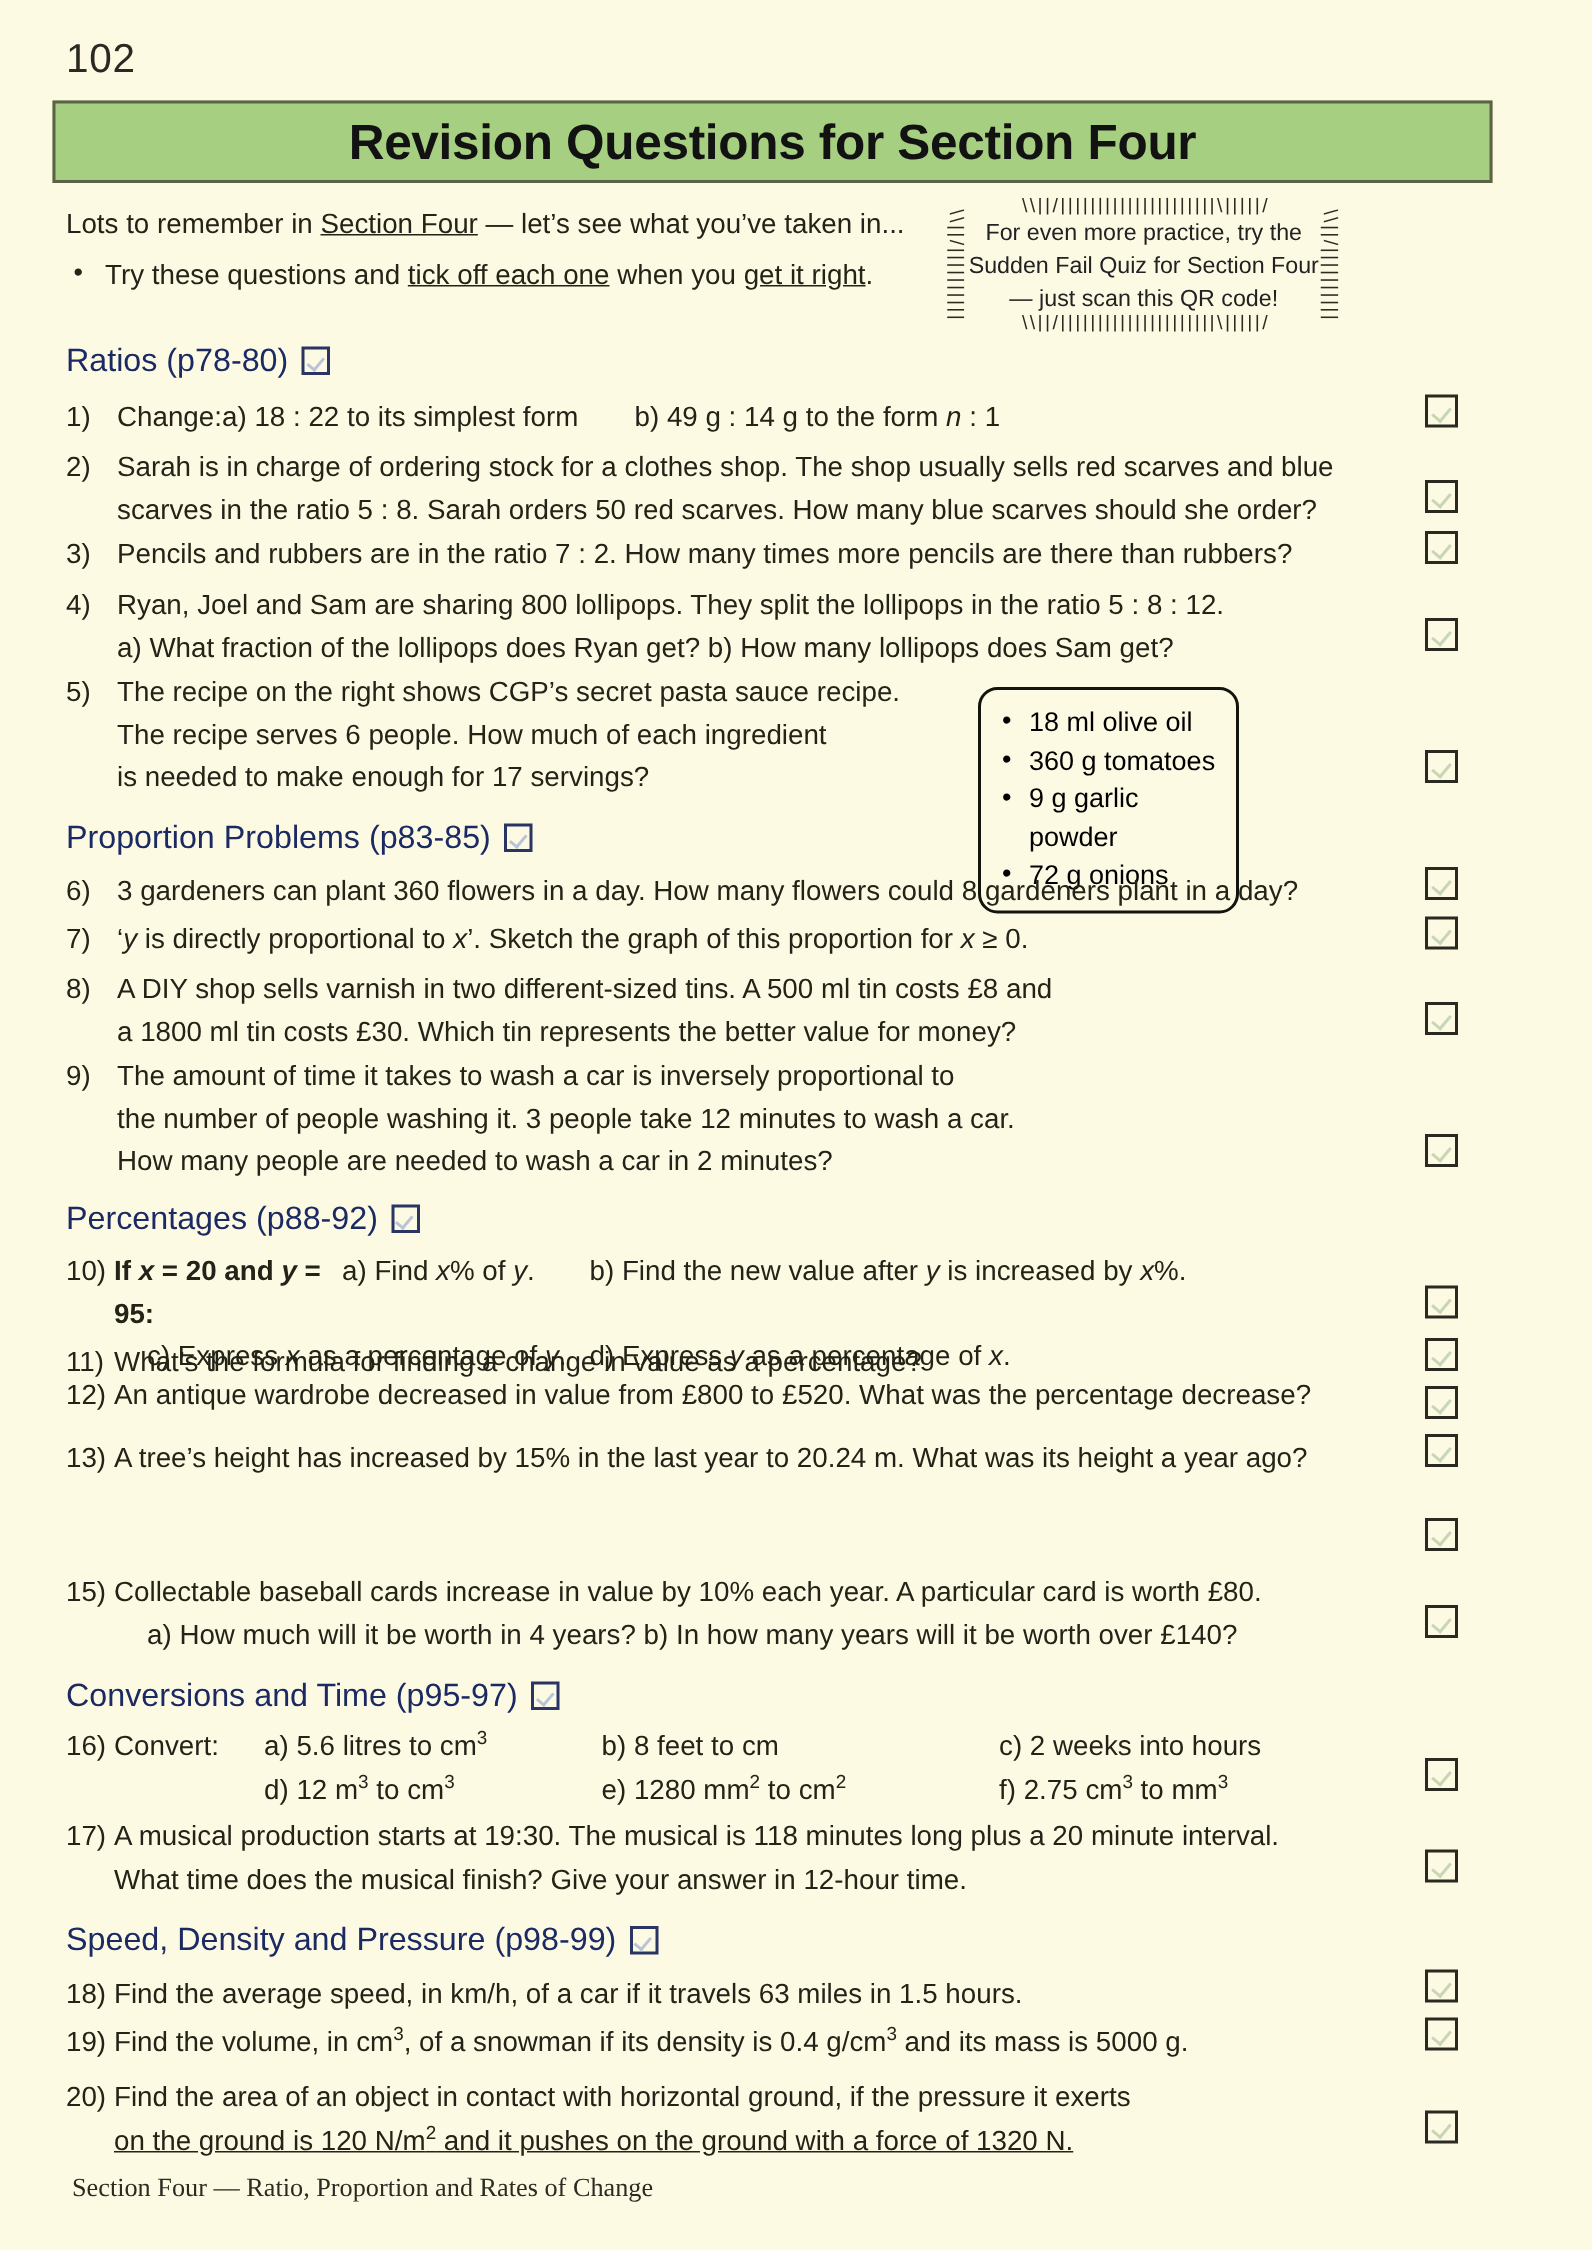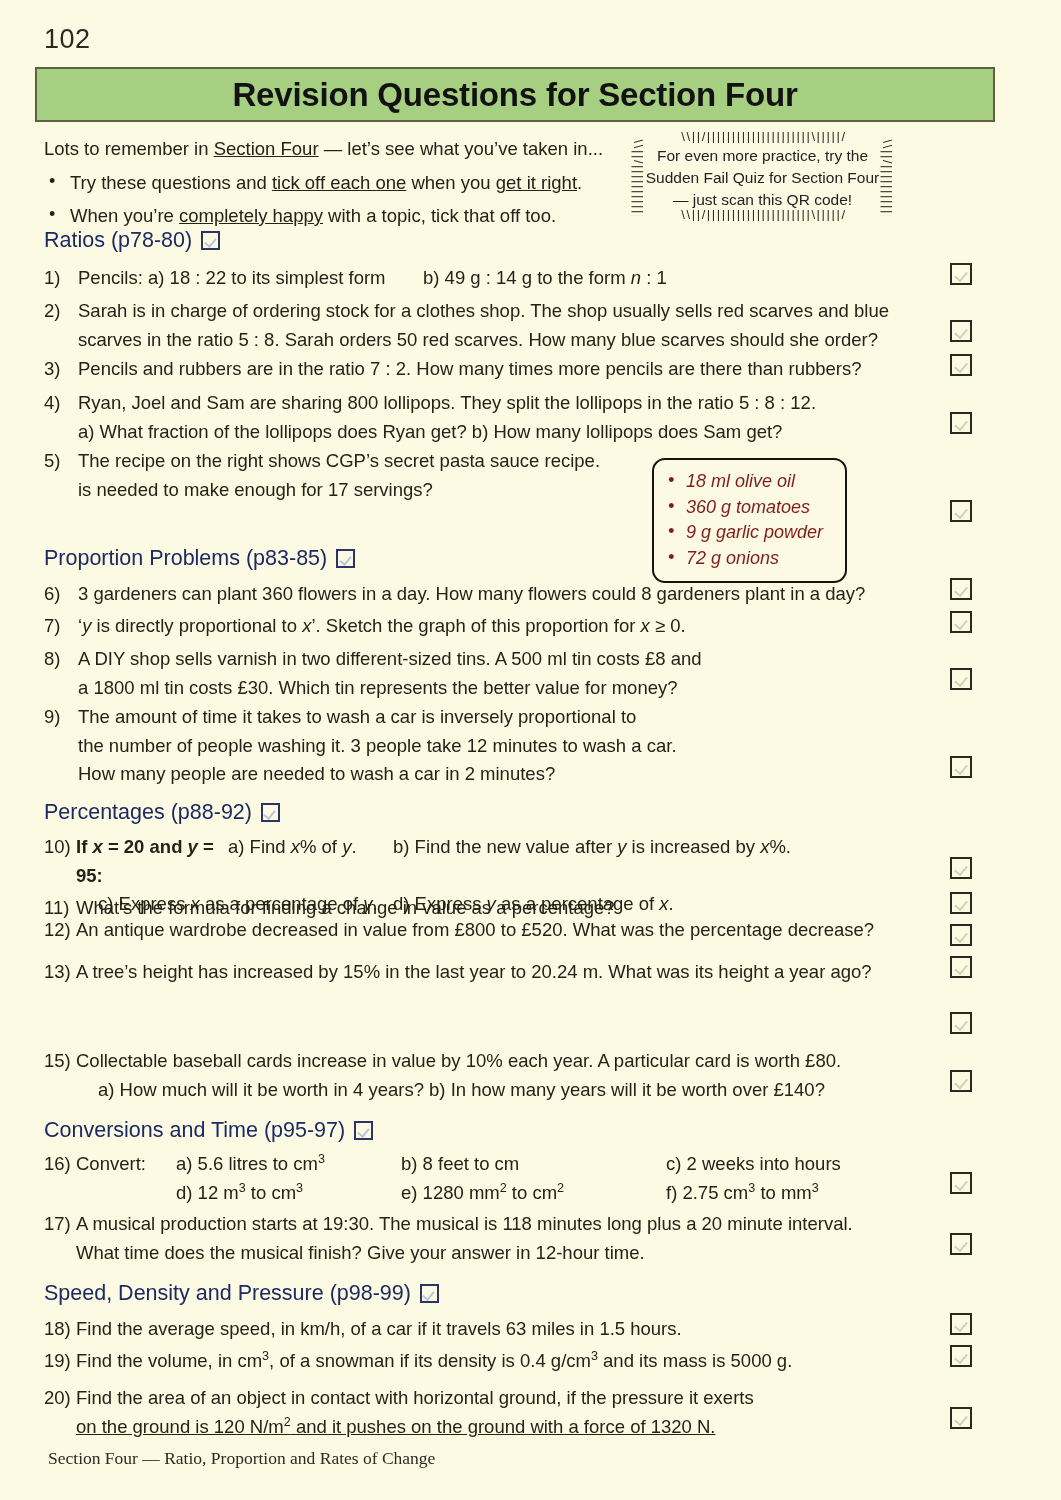"When you’re completely happy with" li { html: <li><span>When you’re </span><span>completely happy</span><span> with a topic, tick that off too.</span></li> -> none }
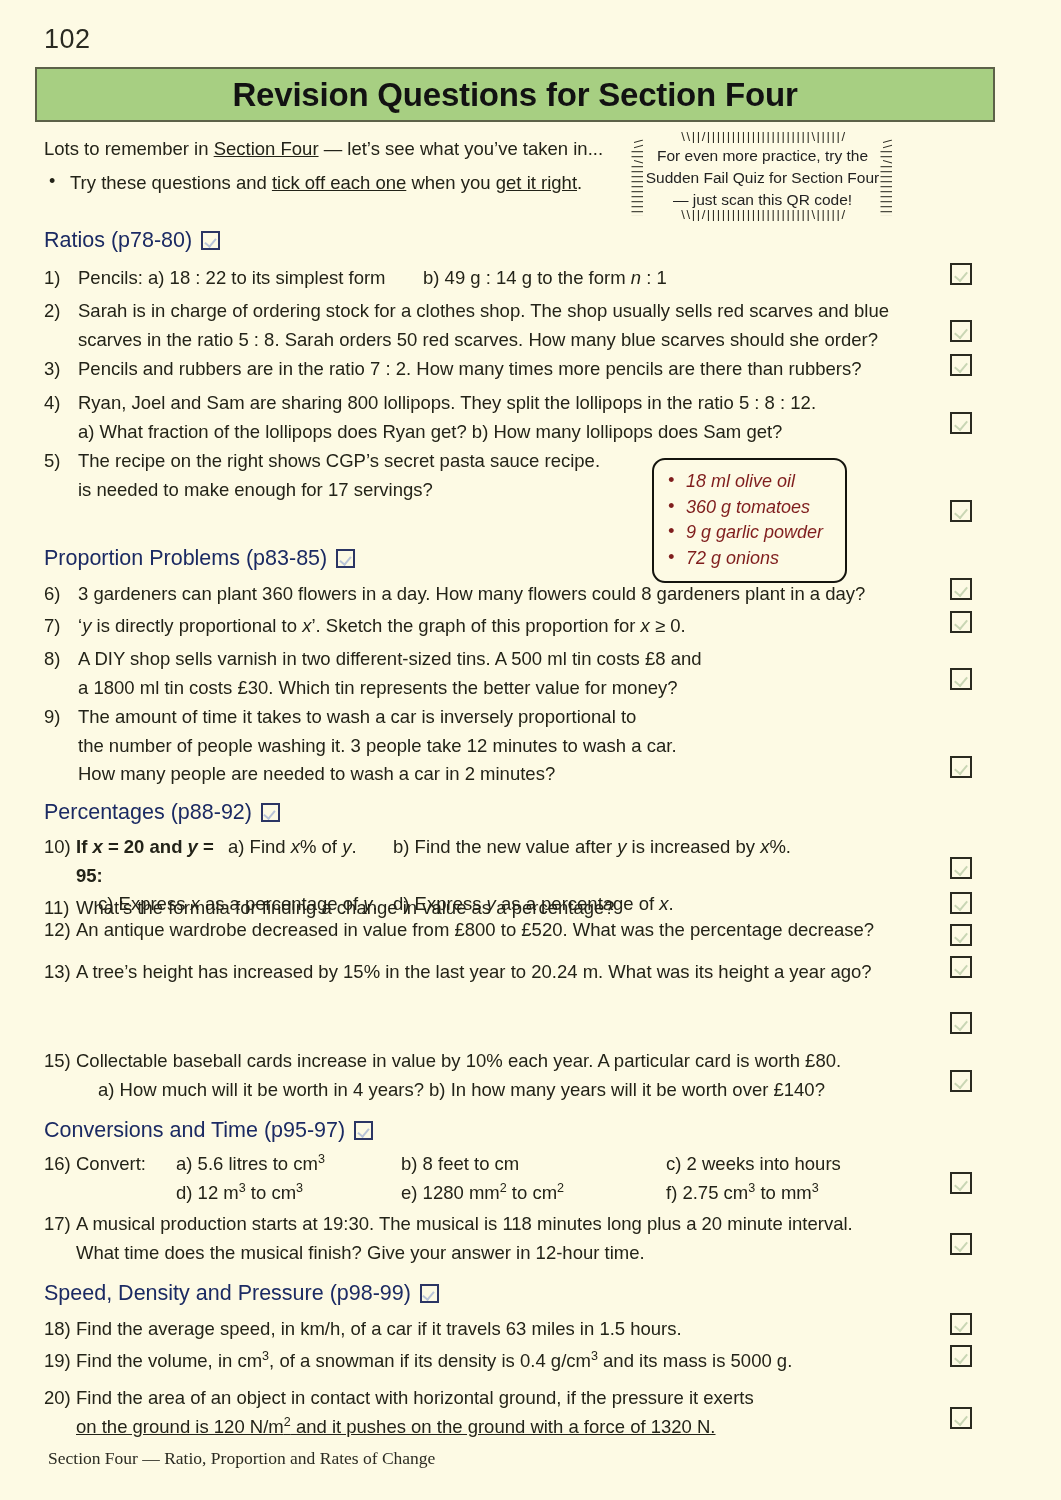"Pencils:" span { text: Pencils -> Change }
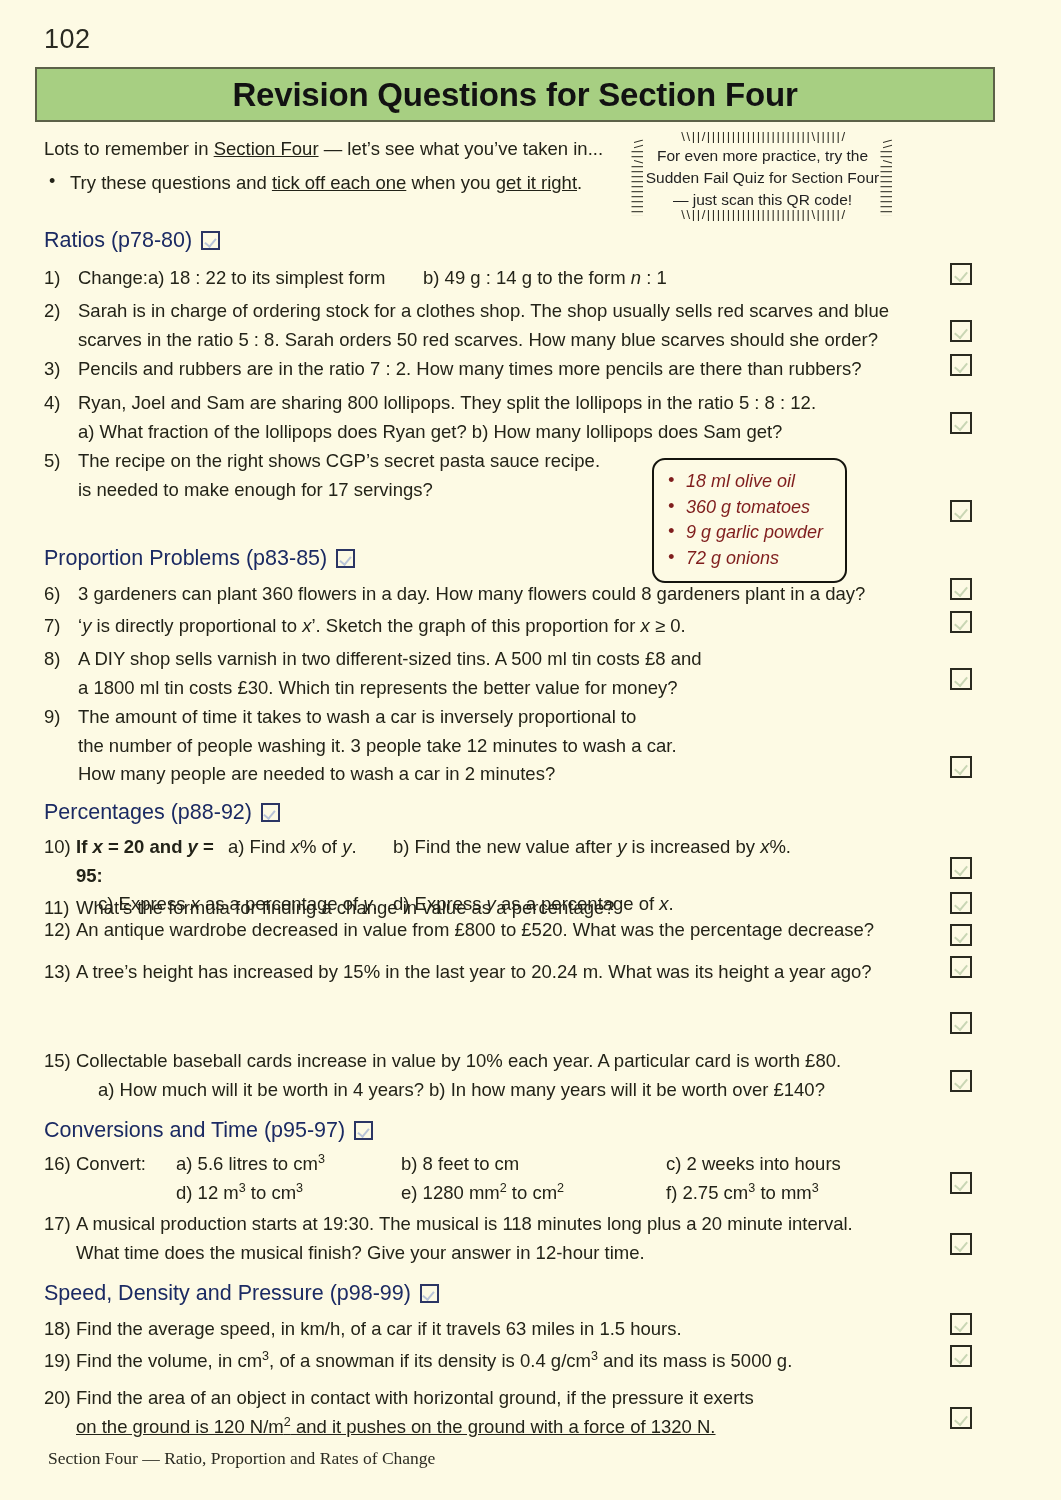"The recipe serves 6 people." span { html: none -> <span>The recipe serves 6 people. How much of each ingredient</span> }
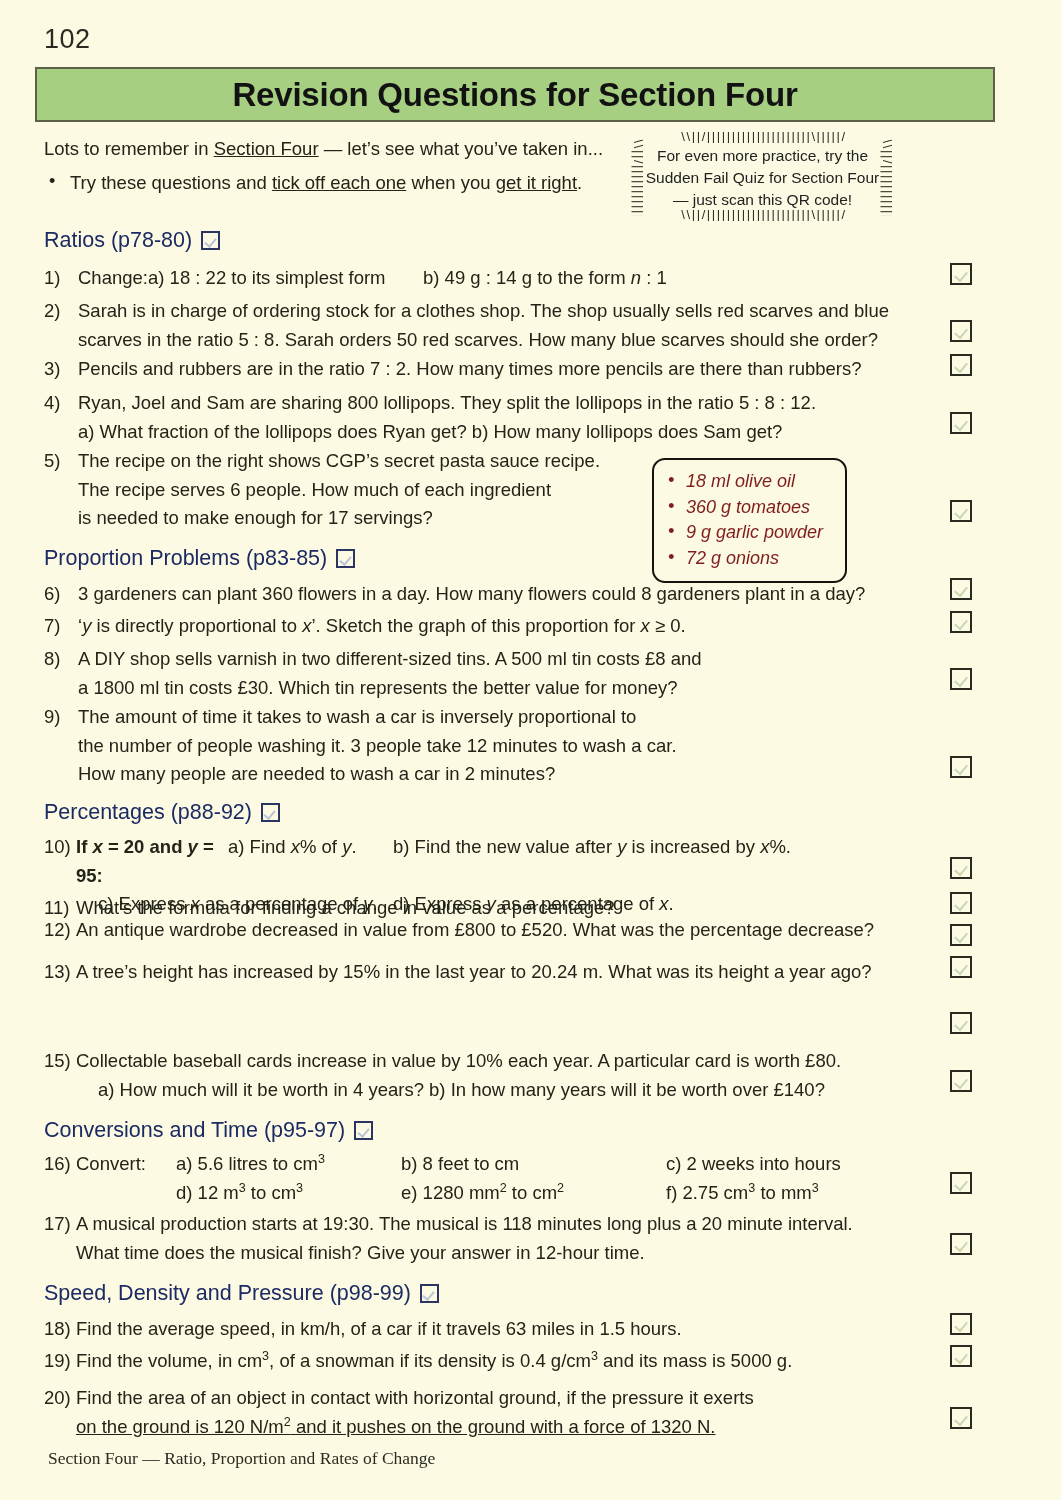"18 ml olive oil" .recipe { color: #7f1d1d -> #000000; font-style: italic -> none; width: 195px -> 174px }
